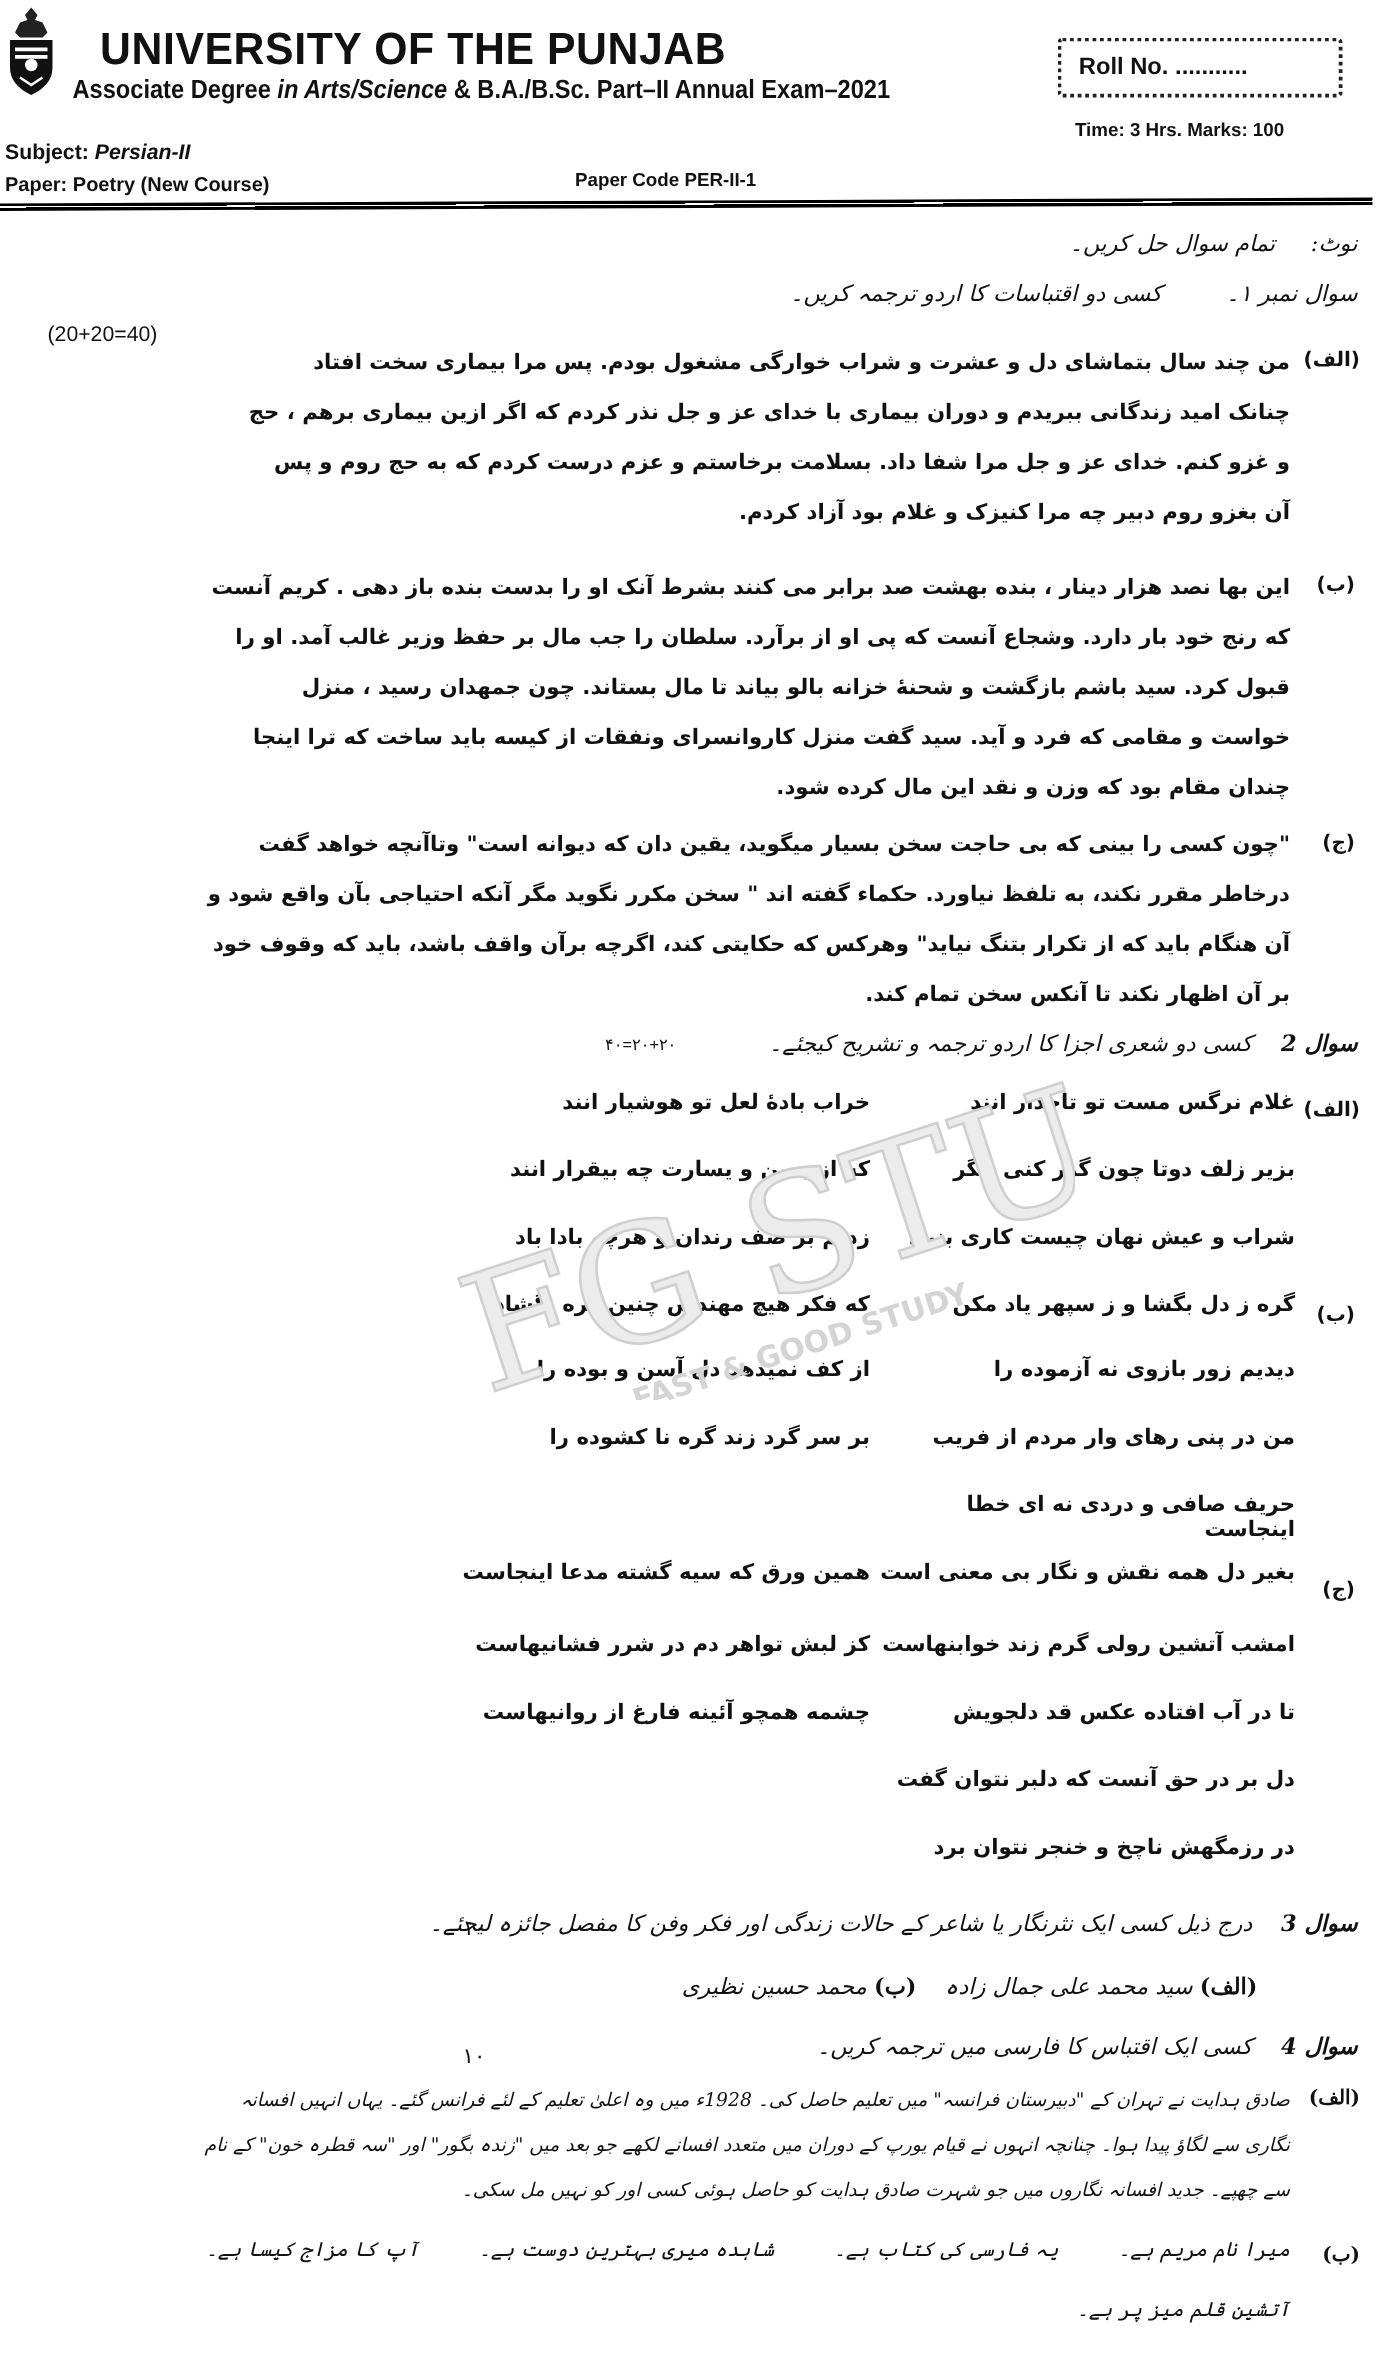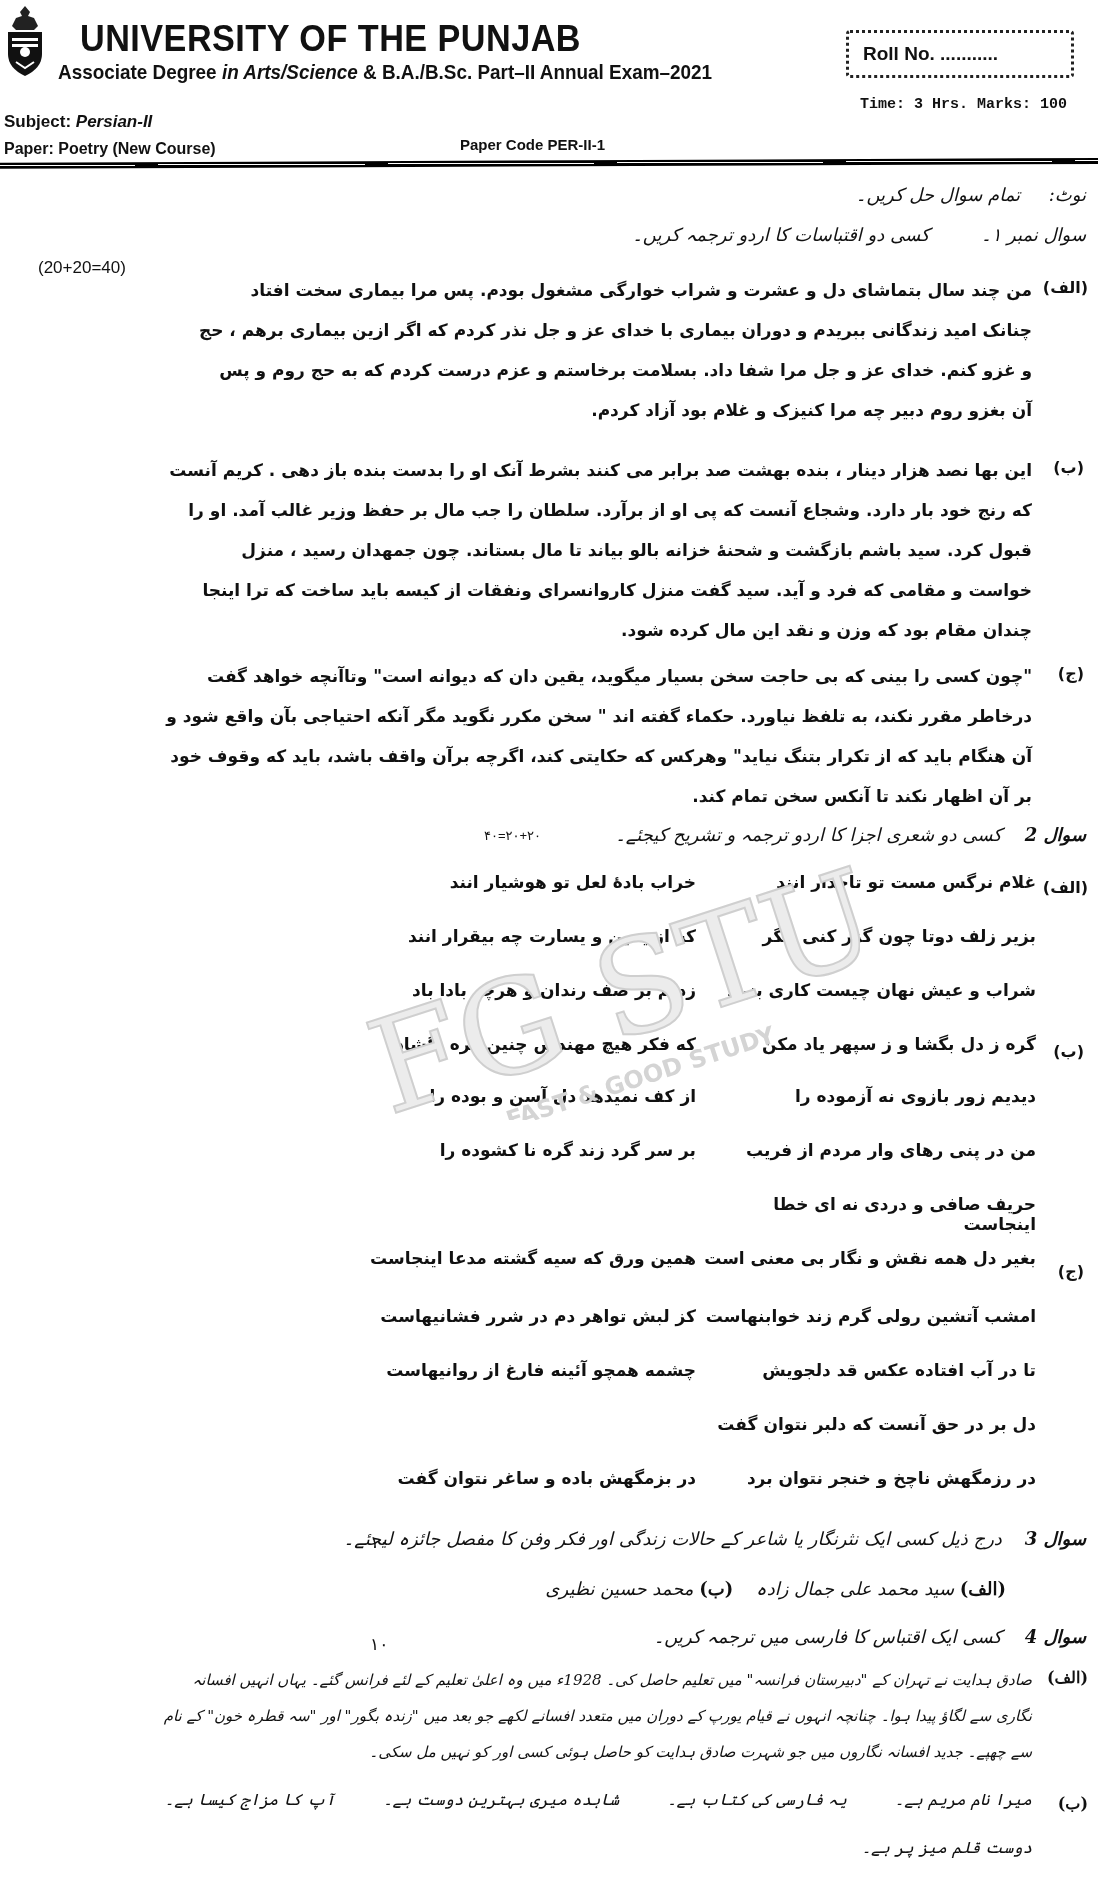"Time: 3 Hrs. Marks: 100" .time { font-family: Liberation Mono, monospace -> Liberation Sans, sans-serif }
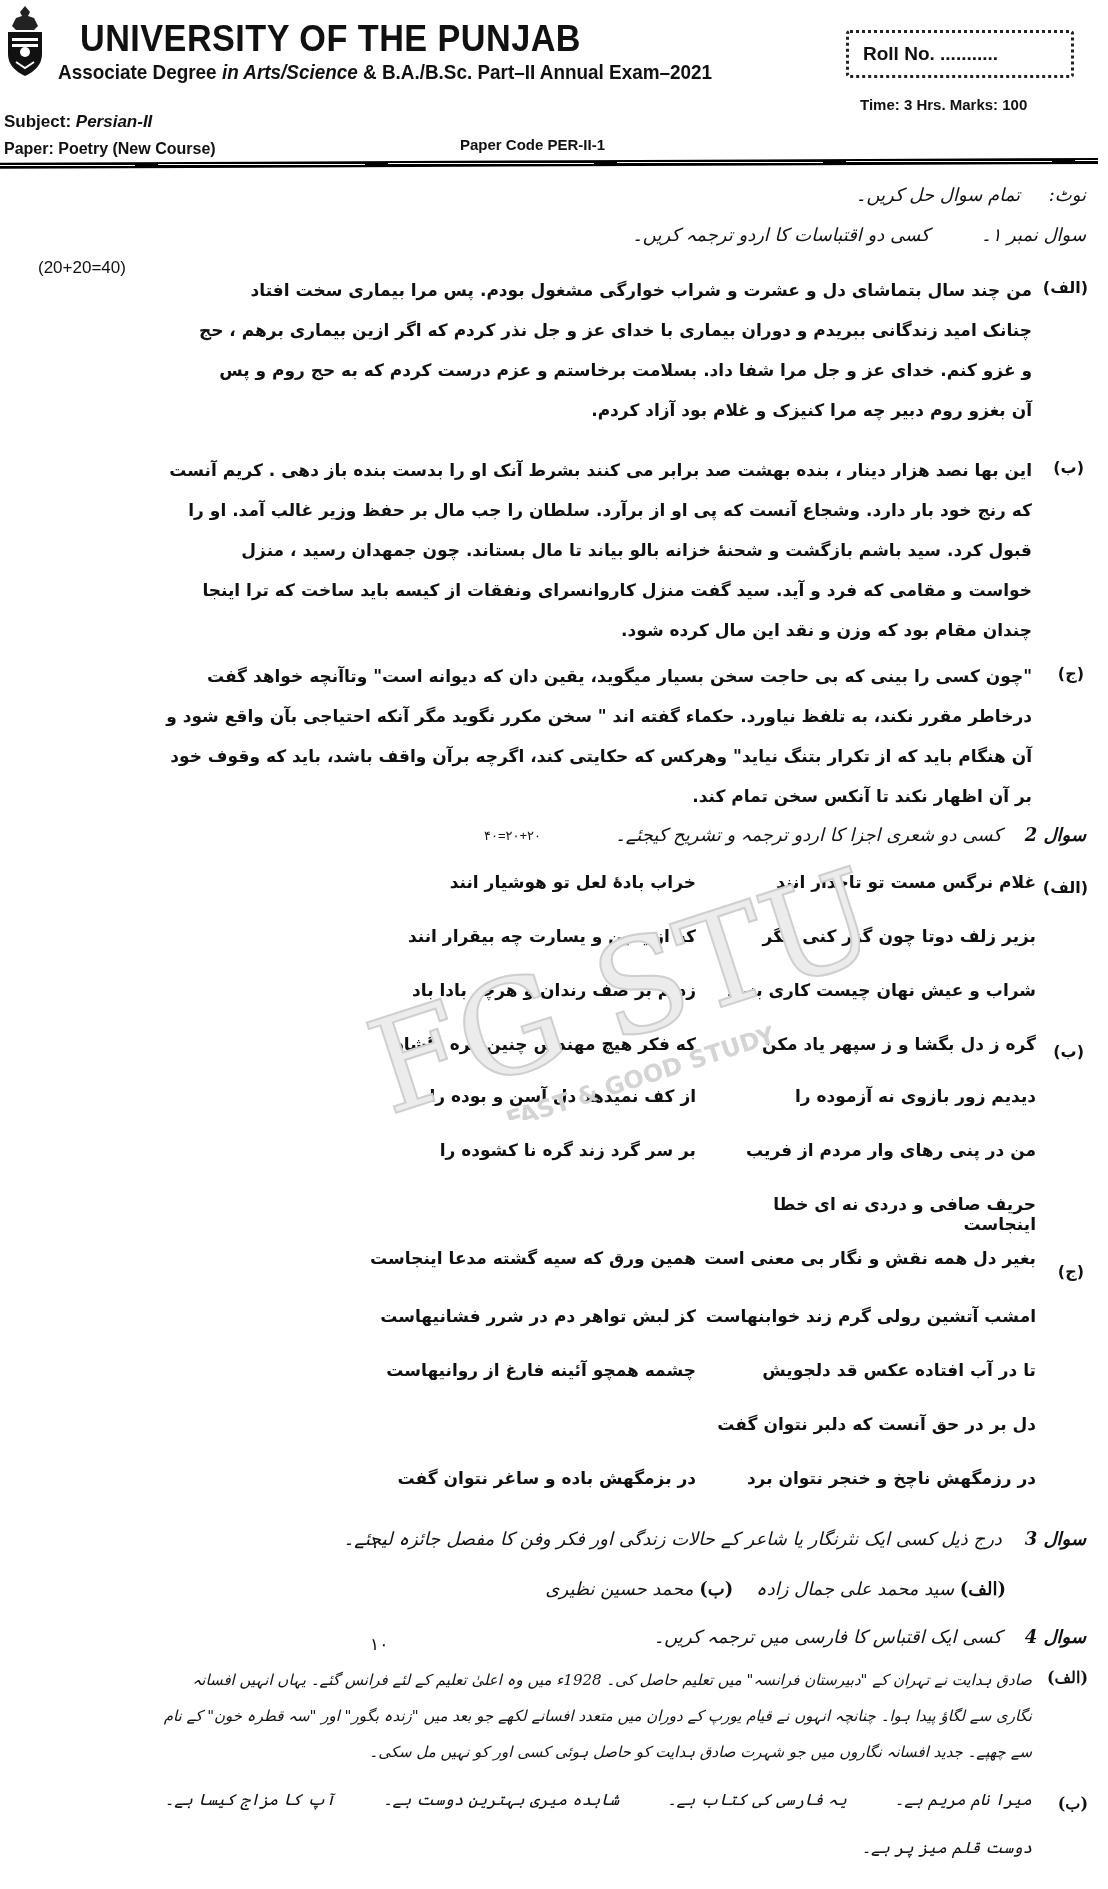"در بزمگهش باده و ساغر" span.m { html: <span>در بزمگهش باده و ساغر نتوان گفت</span> -> none }
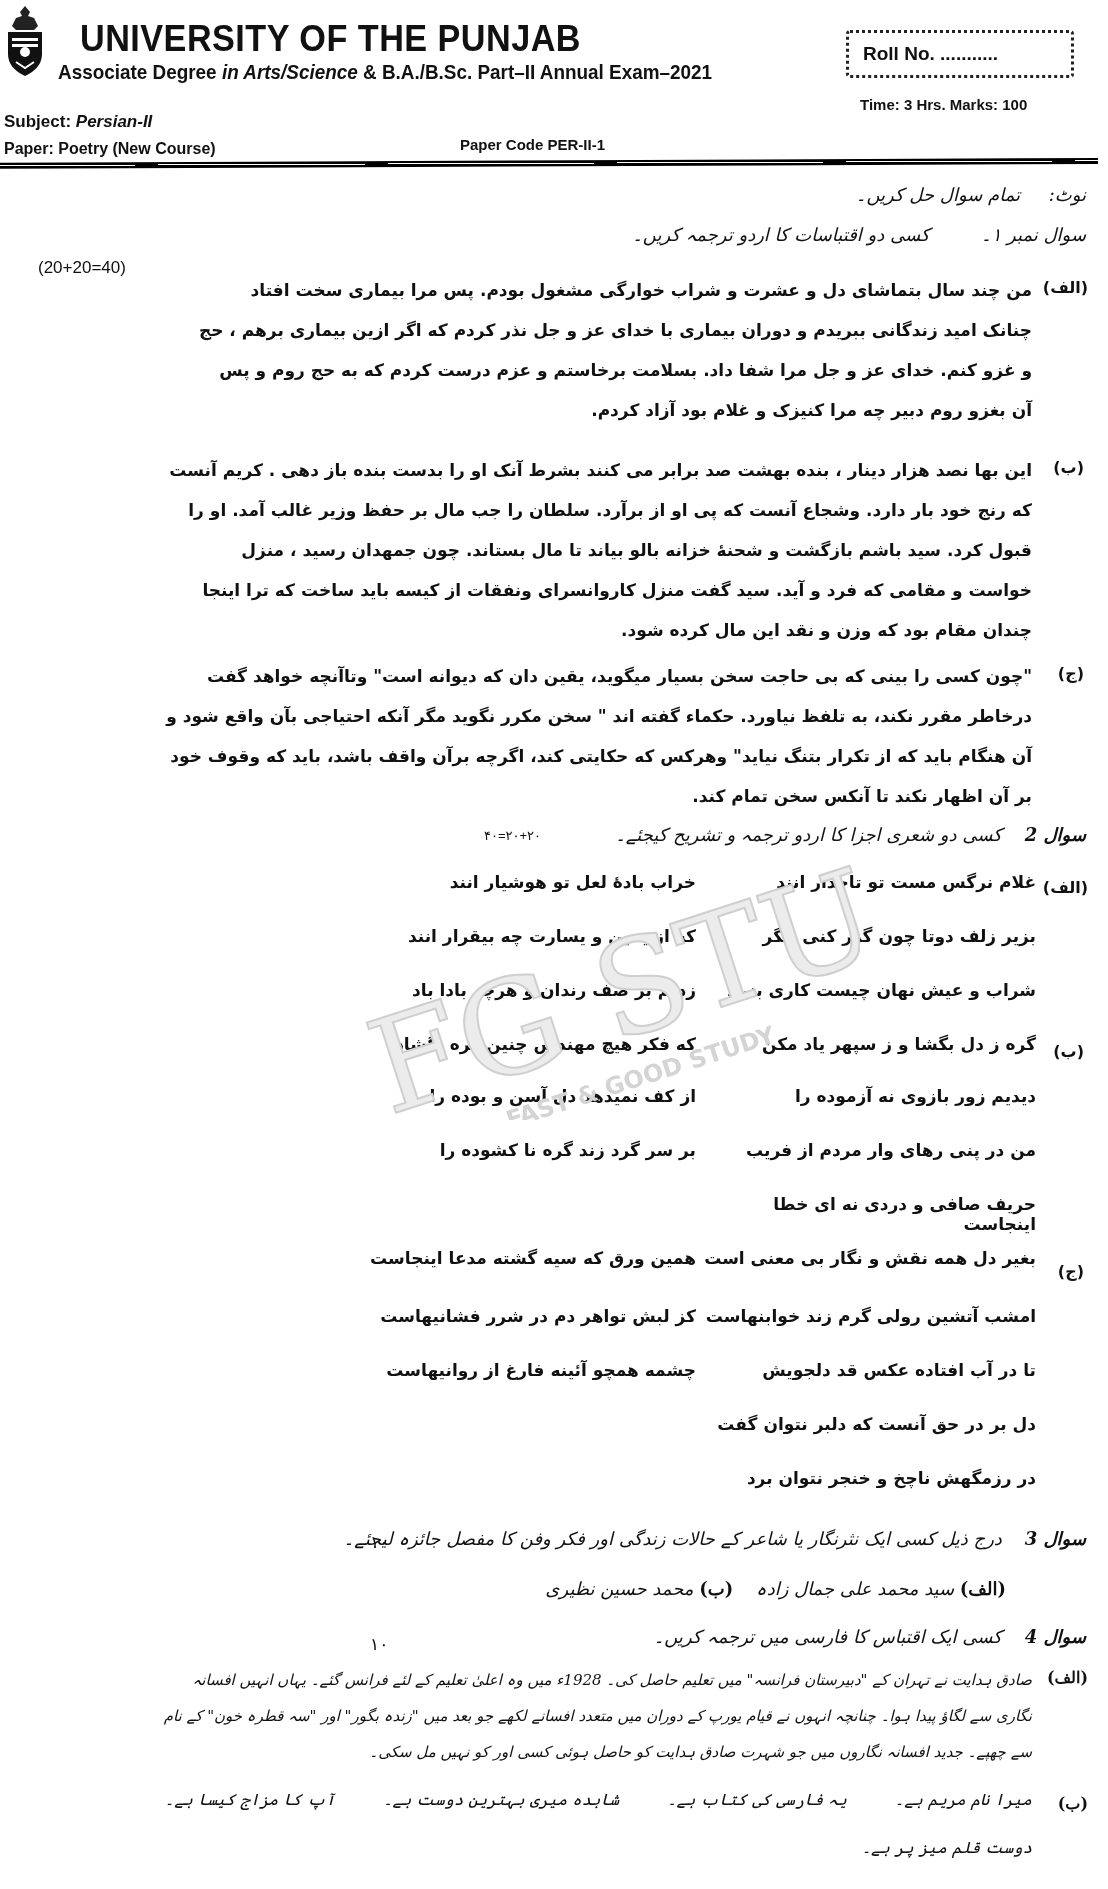"دوست قلم میز پر ہے۔" div.abs { text: دوست -> آتشین }
